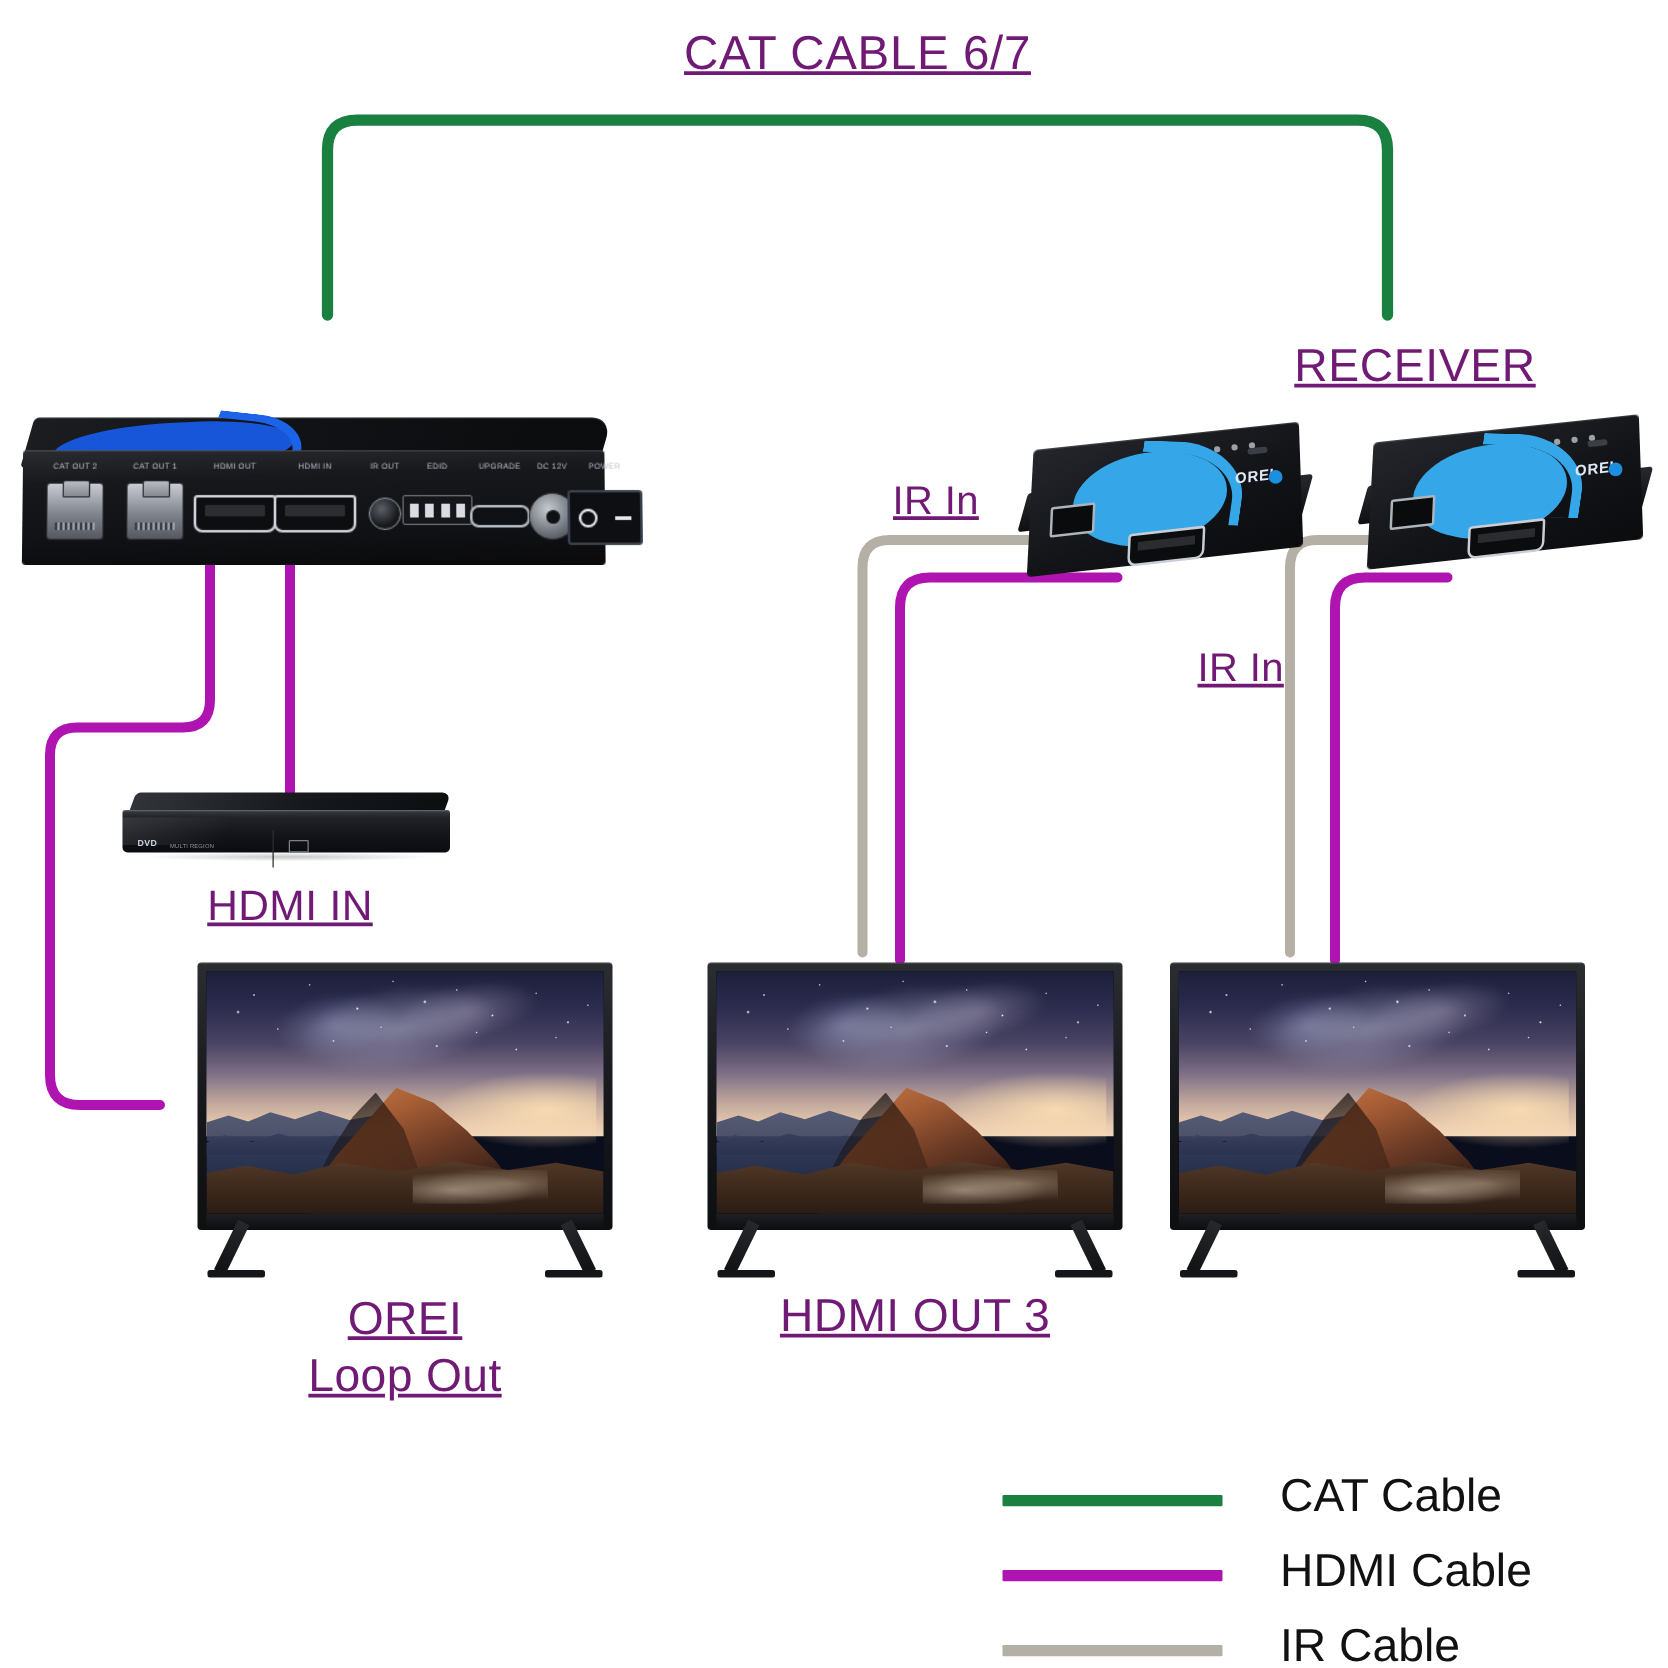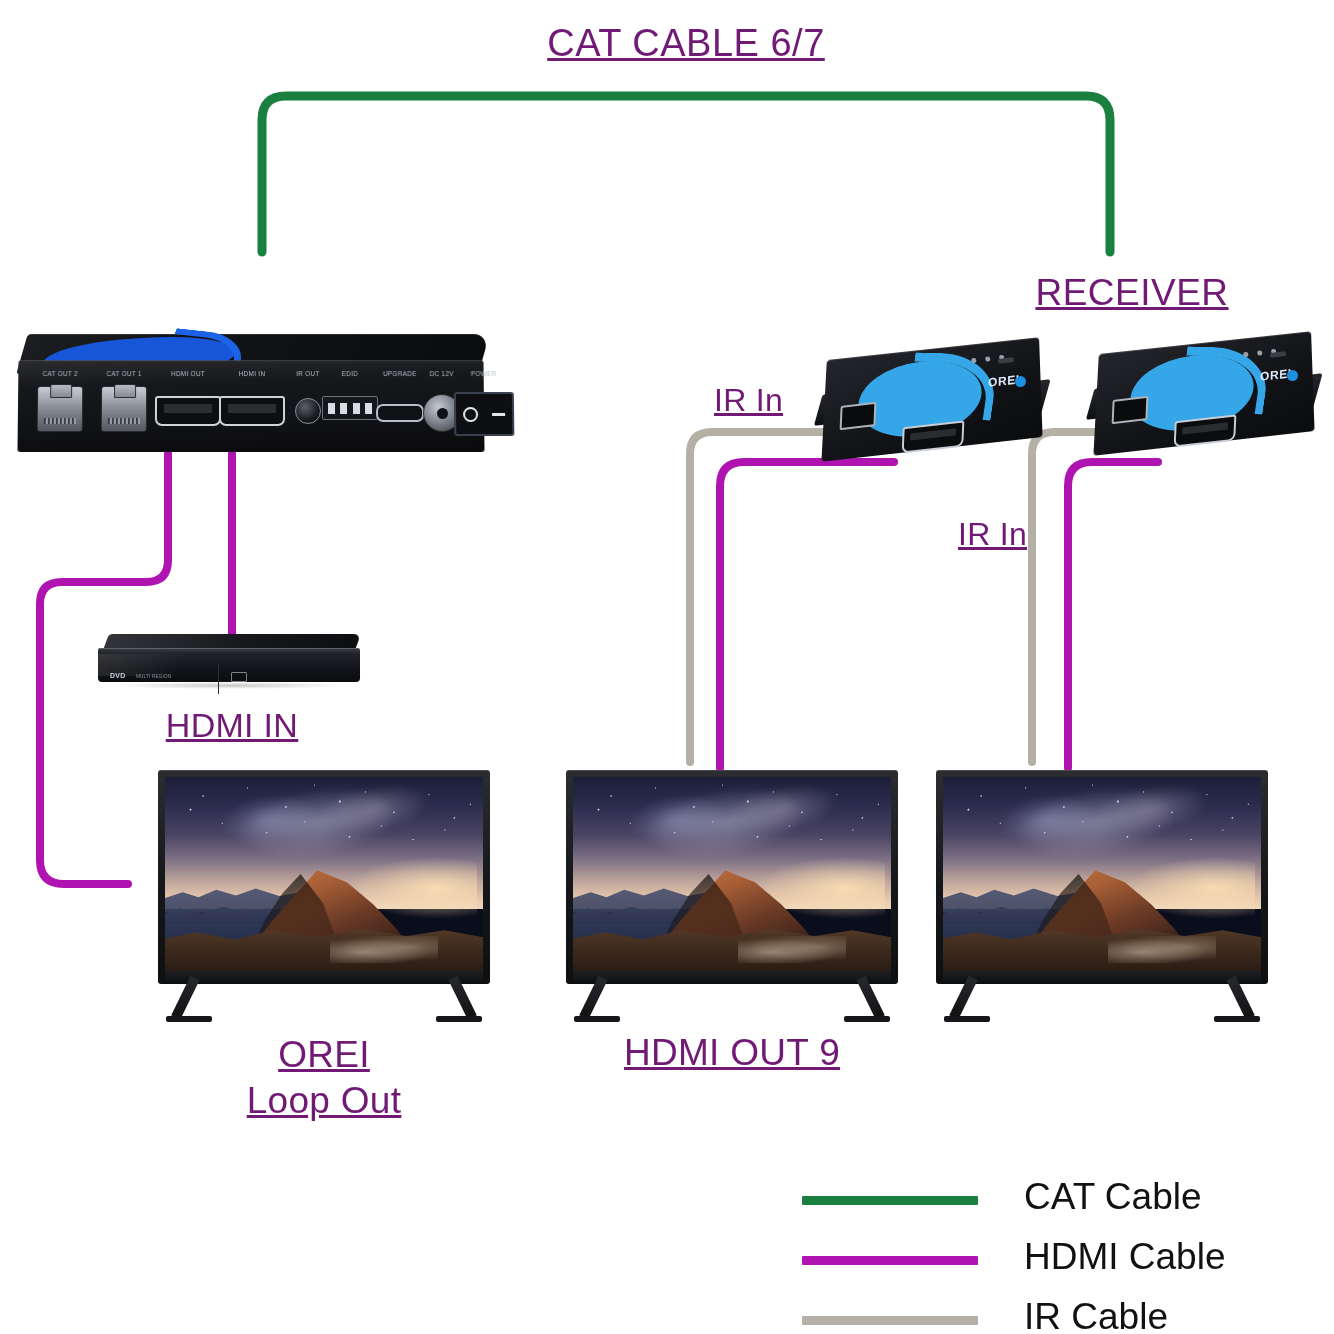"HDMI OUT 9" div.lbl { text: 9 -> 3 }
